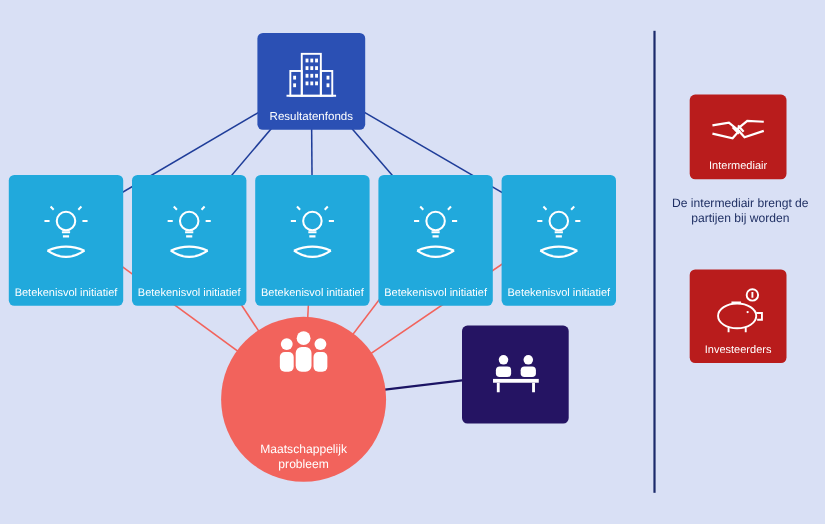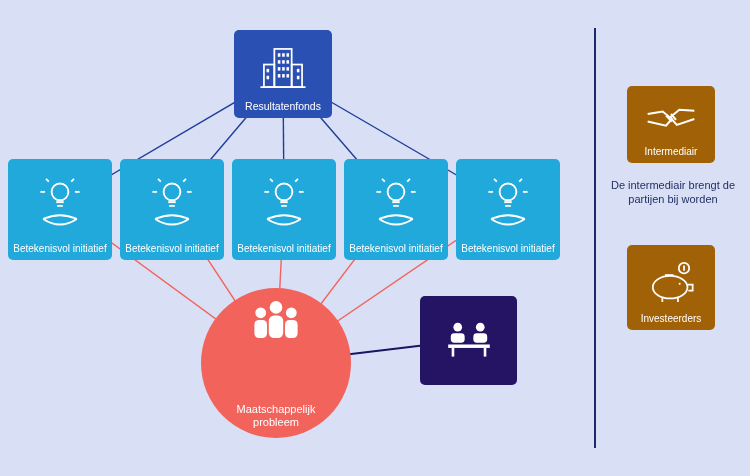"Intermediair" .teal { background: #a16207 -> #b91c1c }
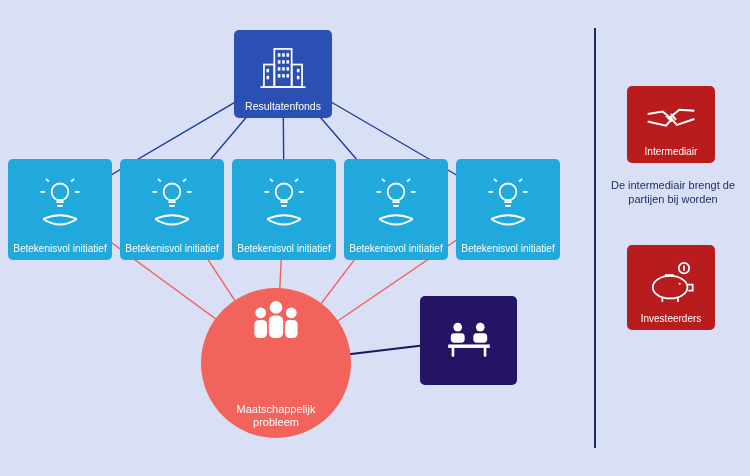"Betekenisvol initiatief" .init { height: 101px -> 119px }
